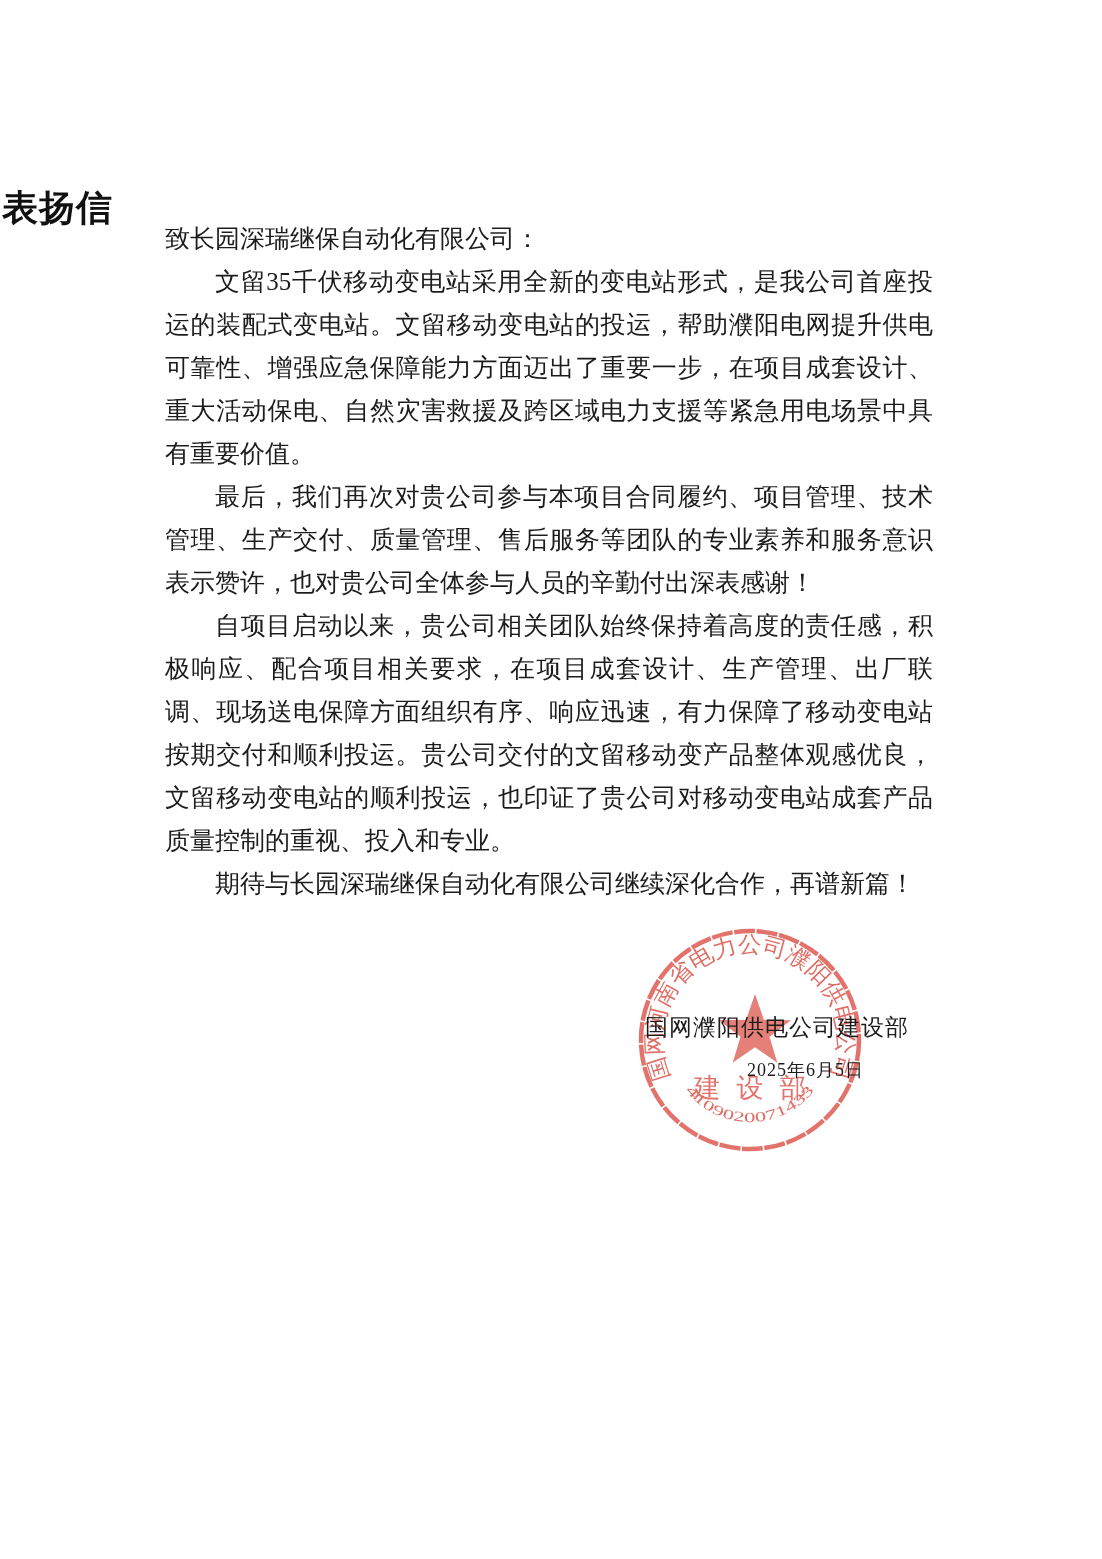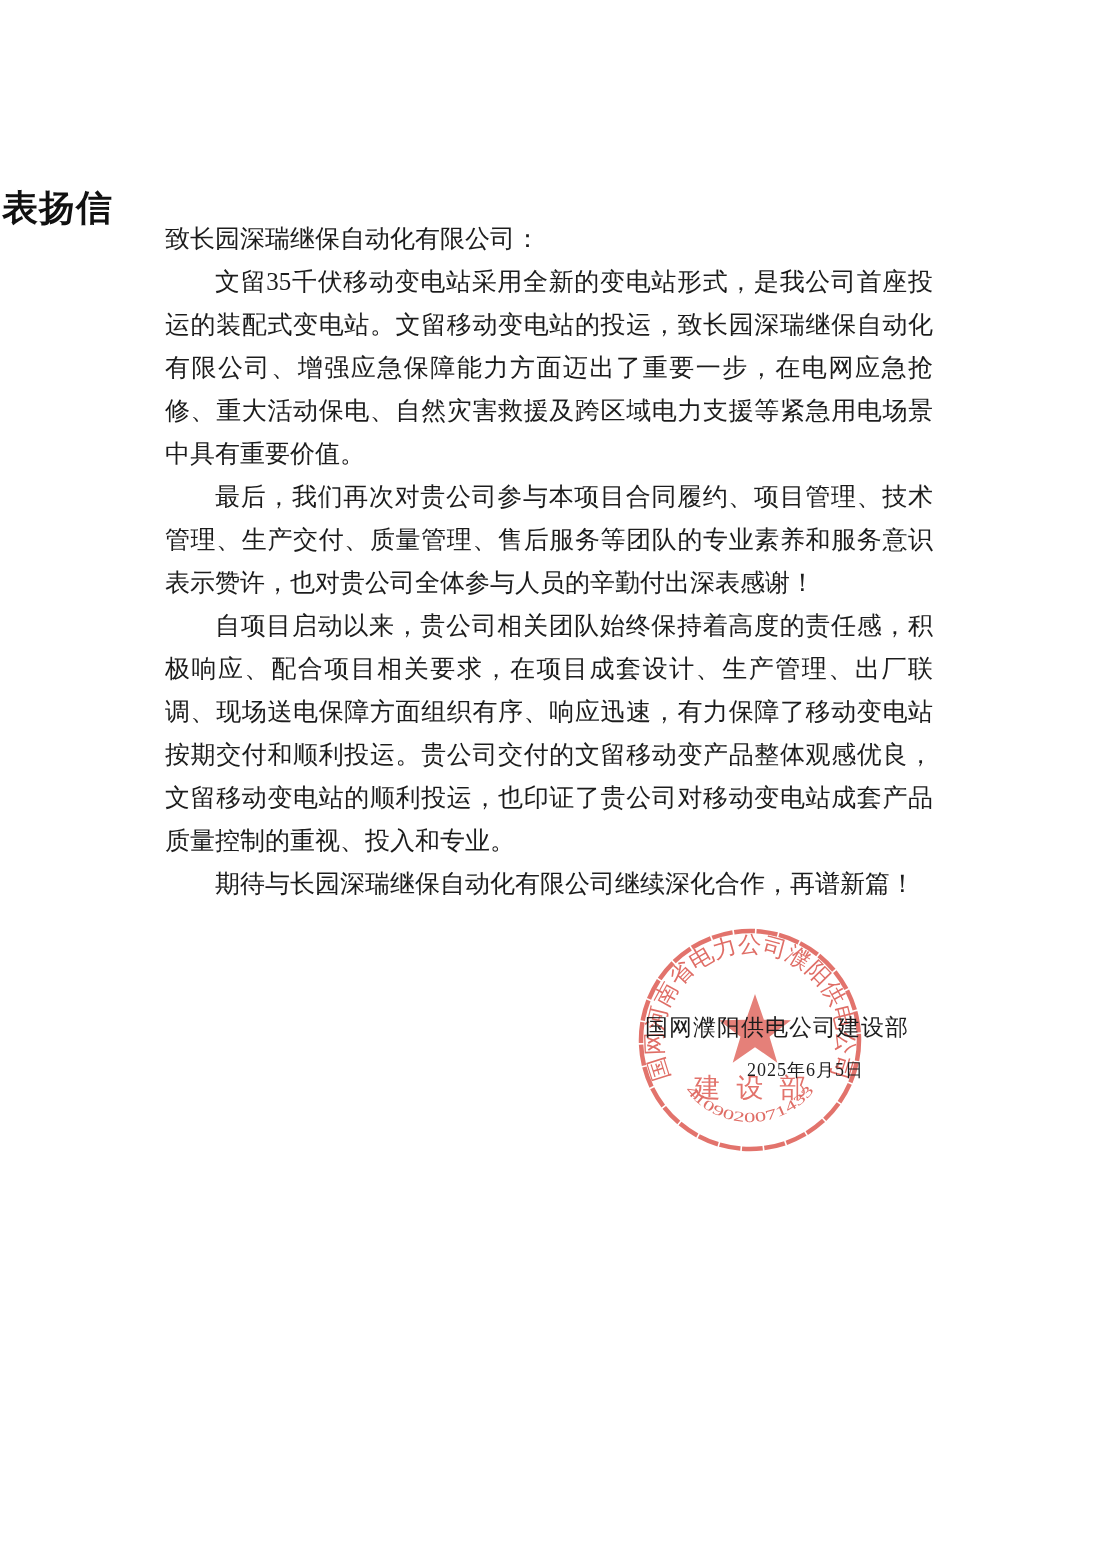"文留35千伏移动变电站采用全新的变电站形式，是我公司首座投运的装配式变电站。文留" p { text: 致长园深瑞继保自动化有限公司、增强应急保障能力方面迈出了重要一步，在电网应急抢修 -> 帮助濮阳电网提升供电可靠性、增强应急保障能力方面迈出了重要一步，在项目成套设计 }
